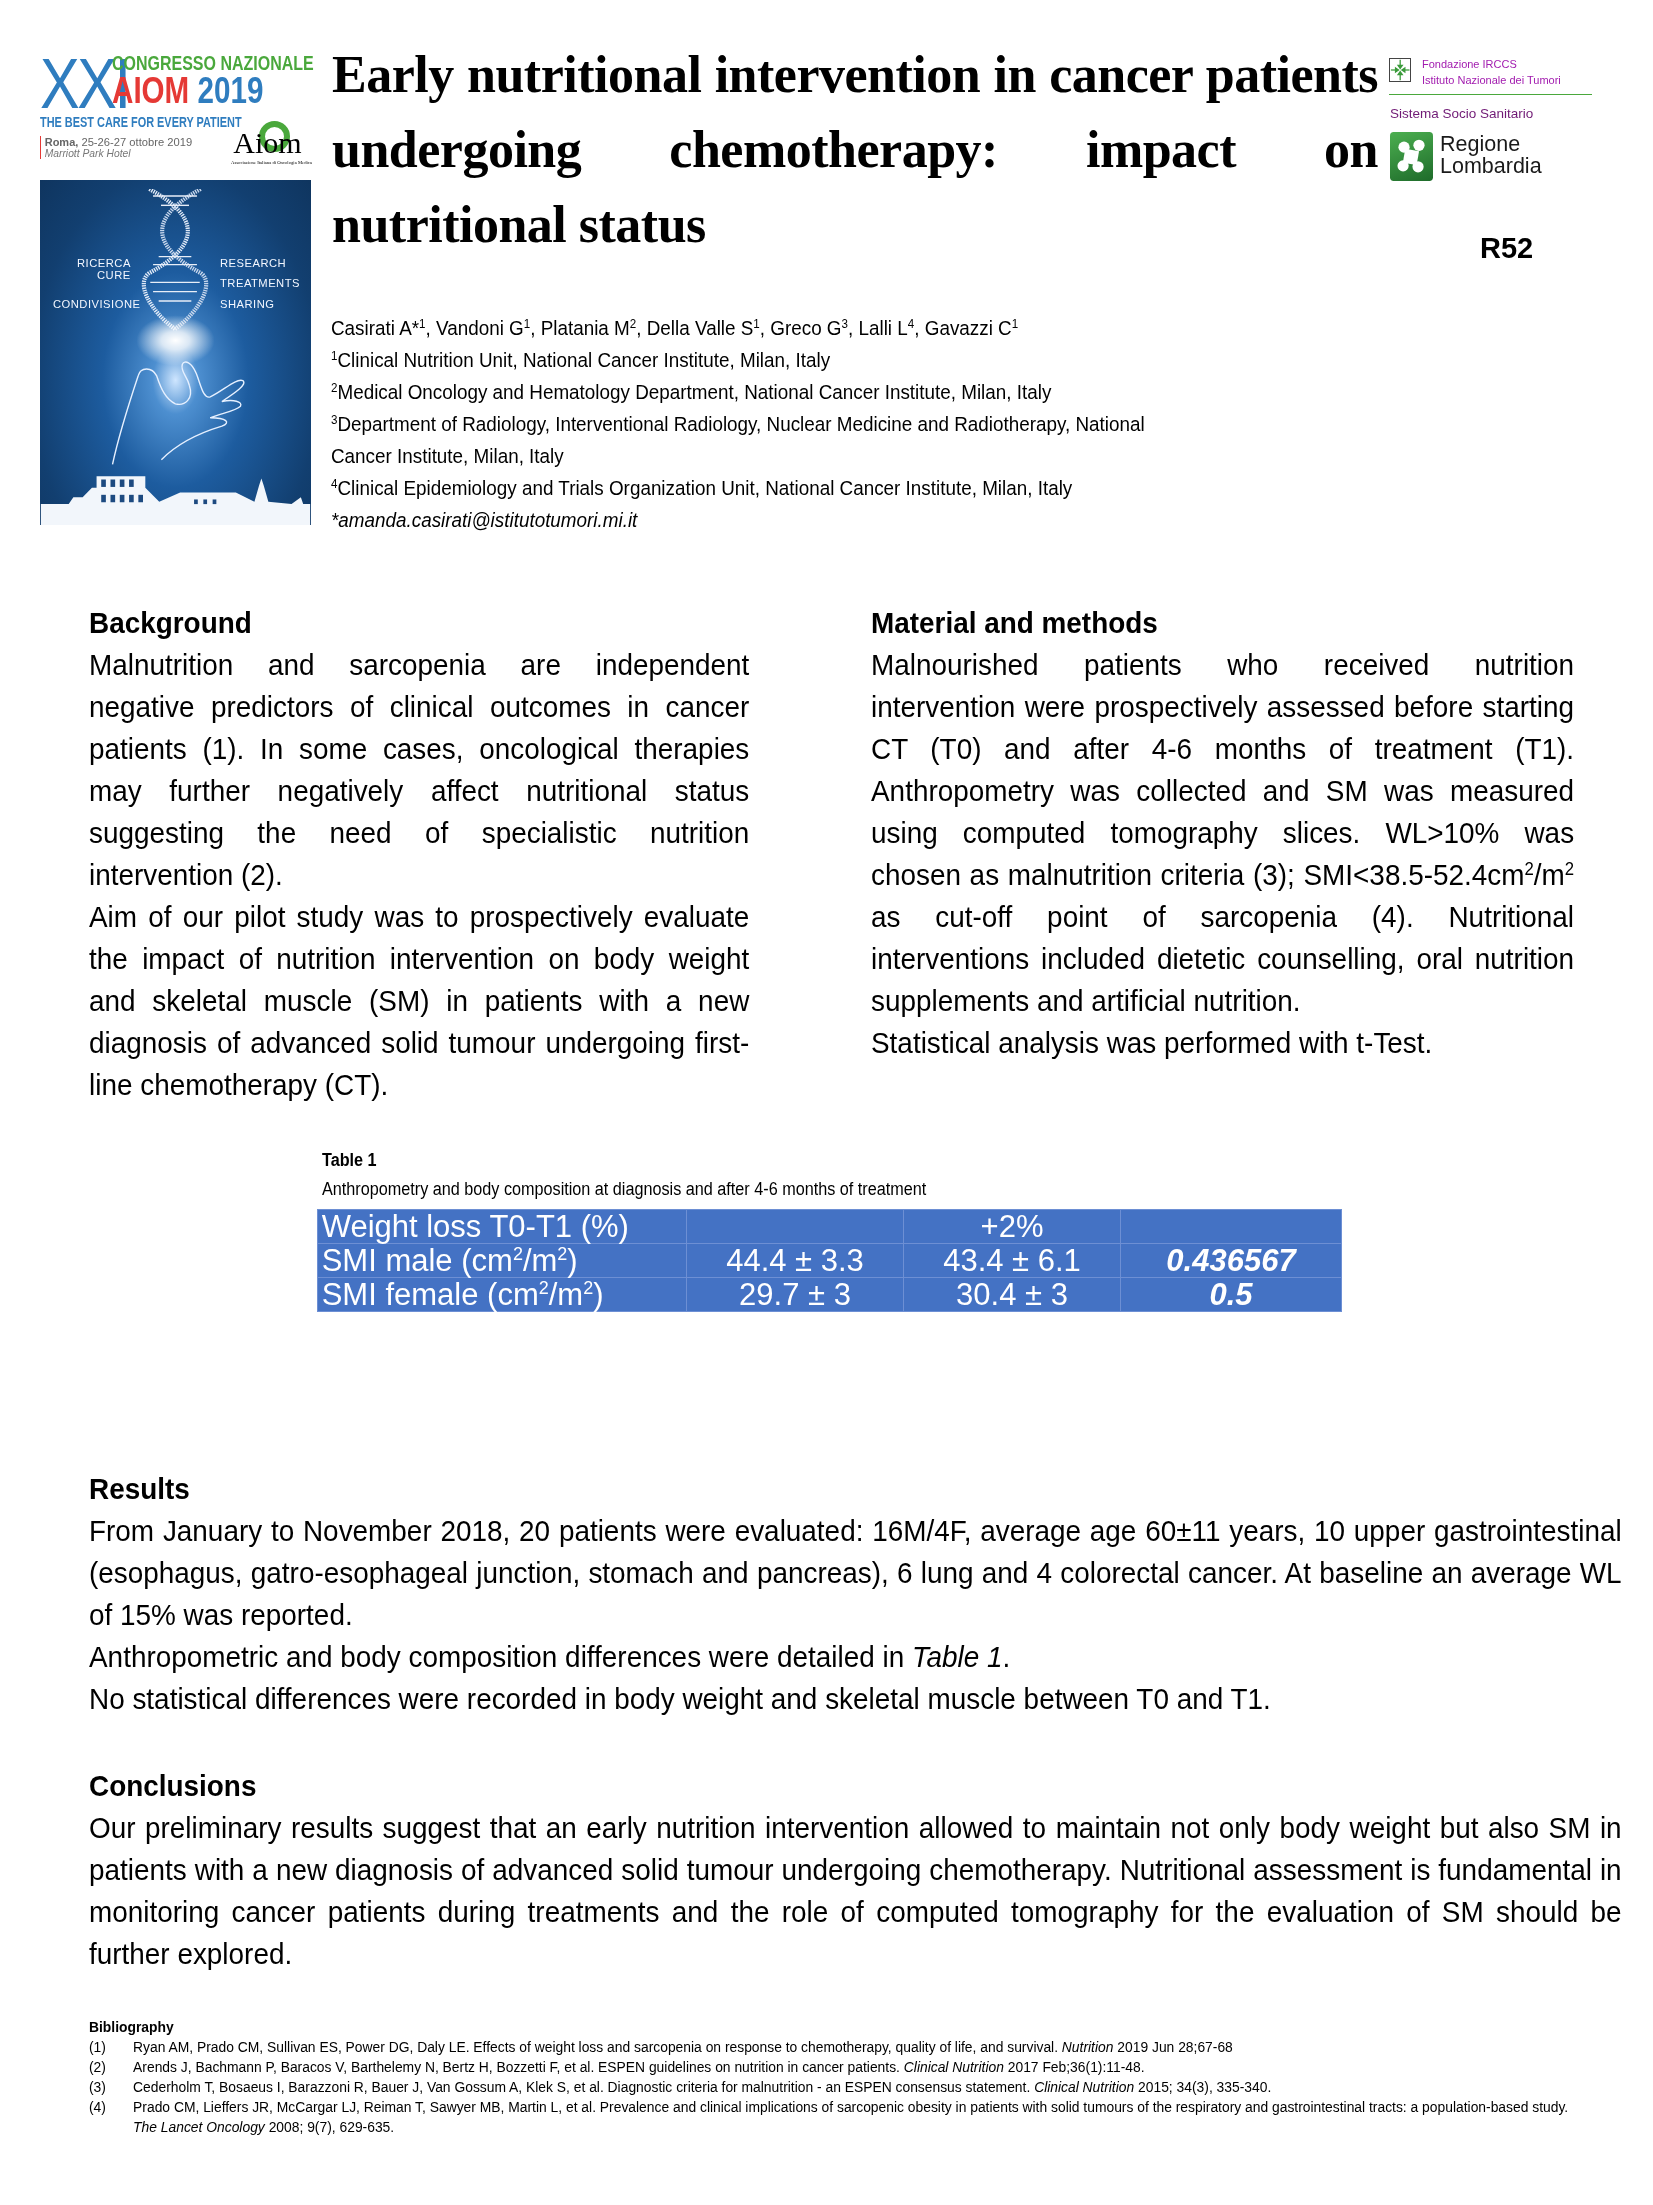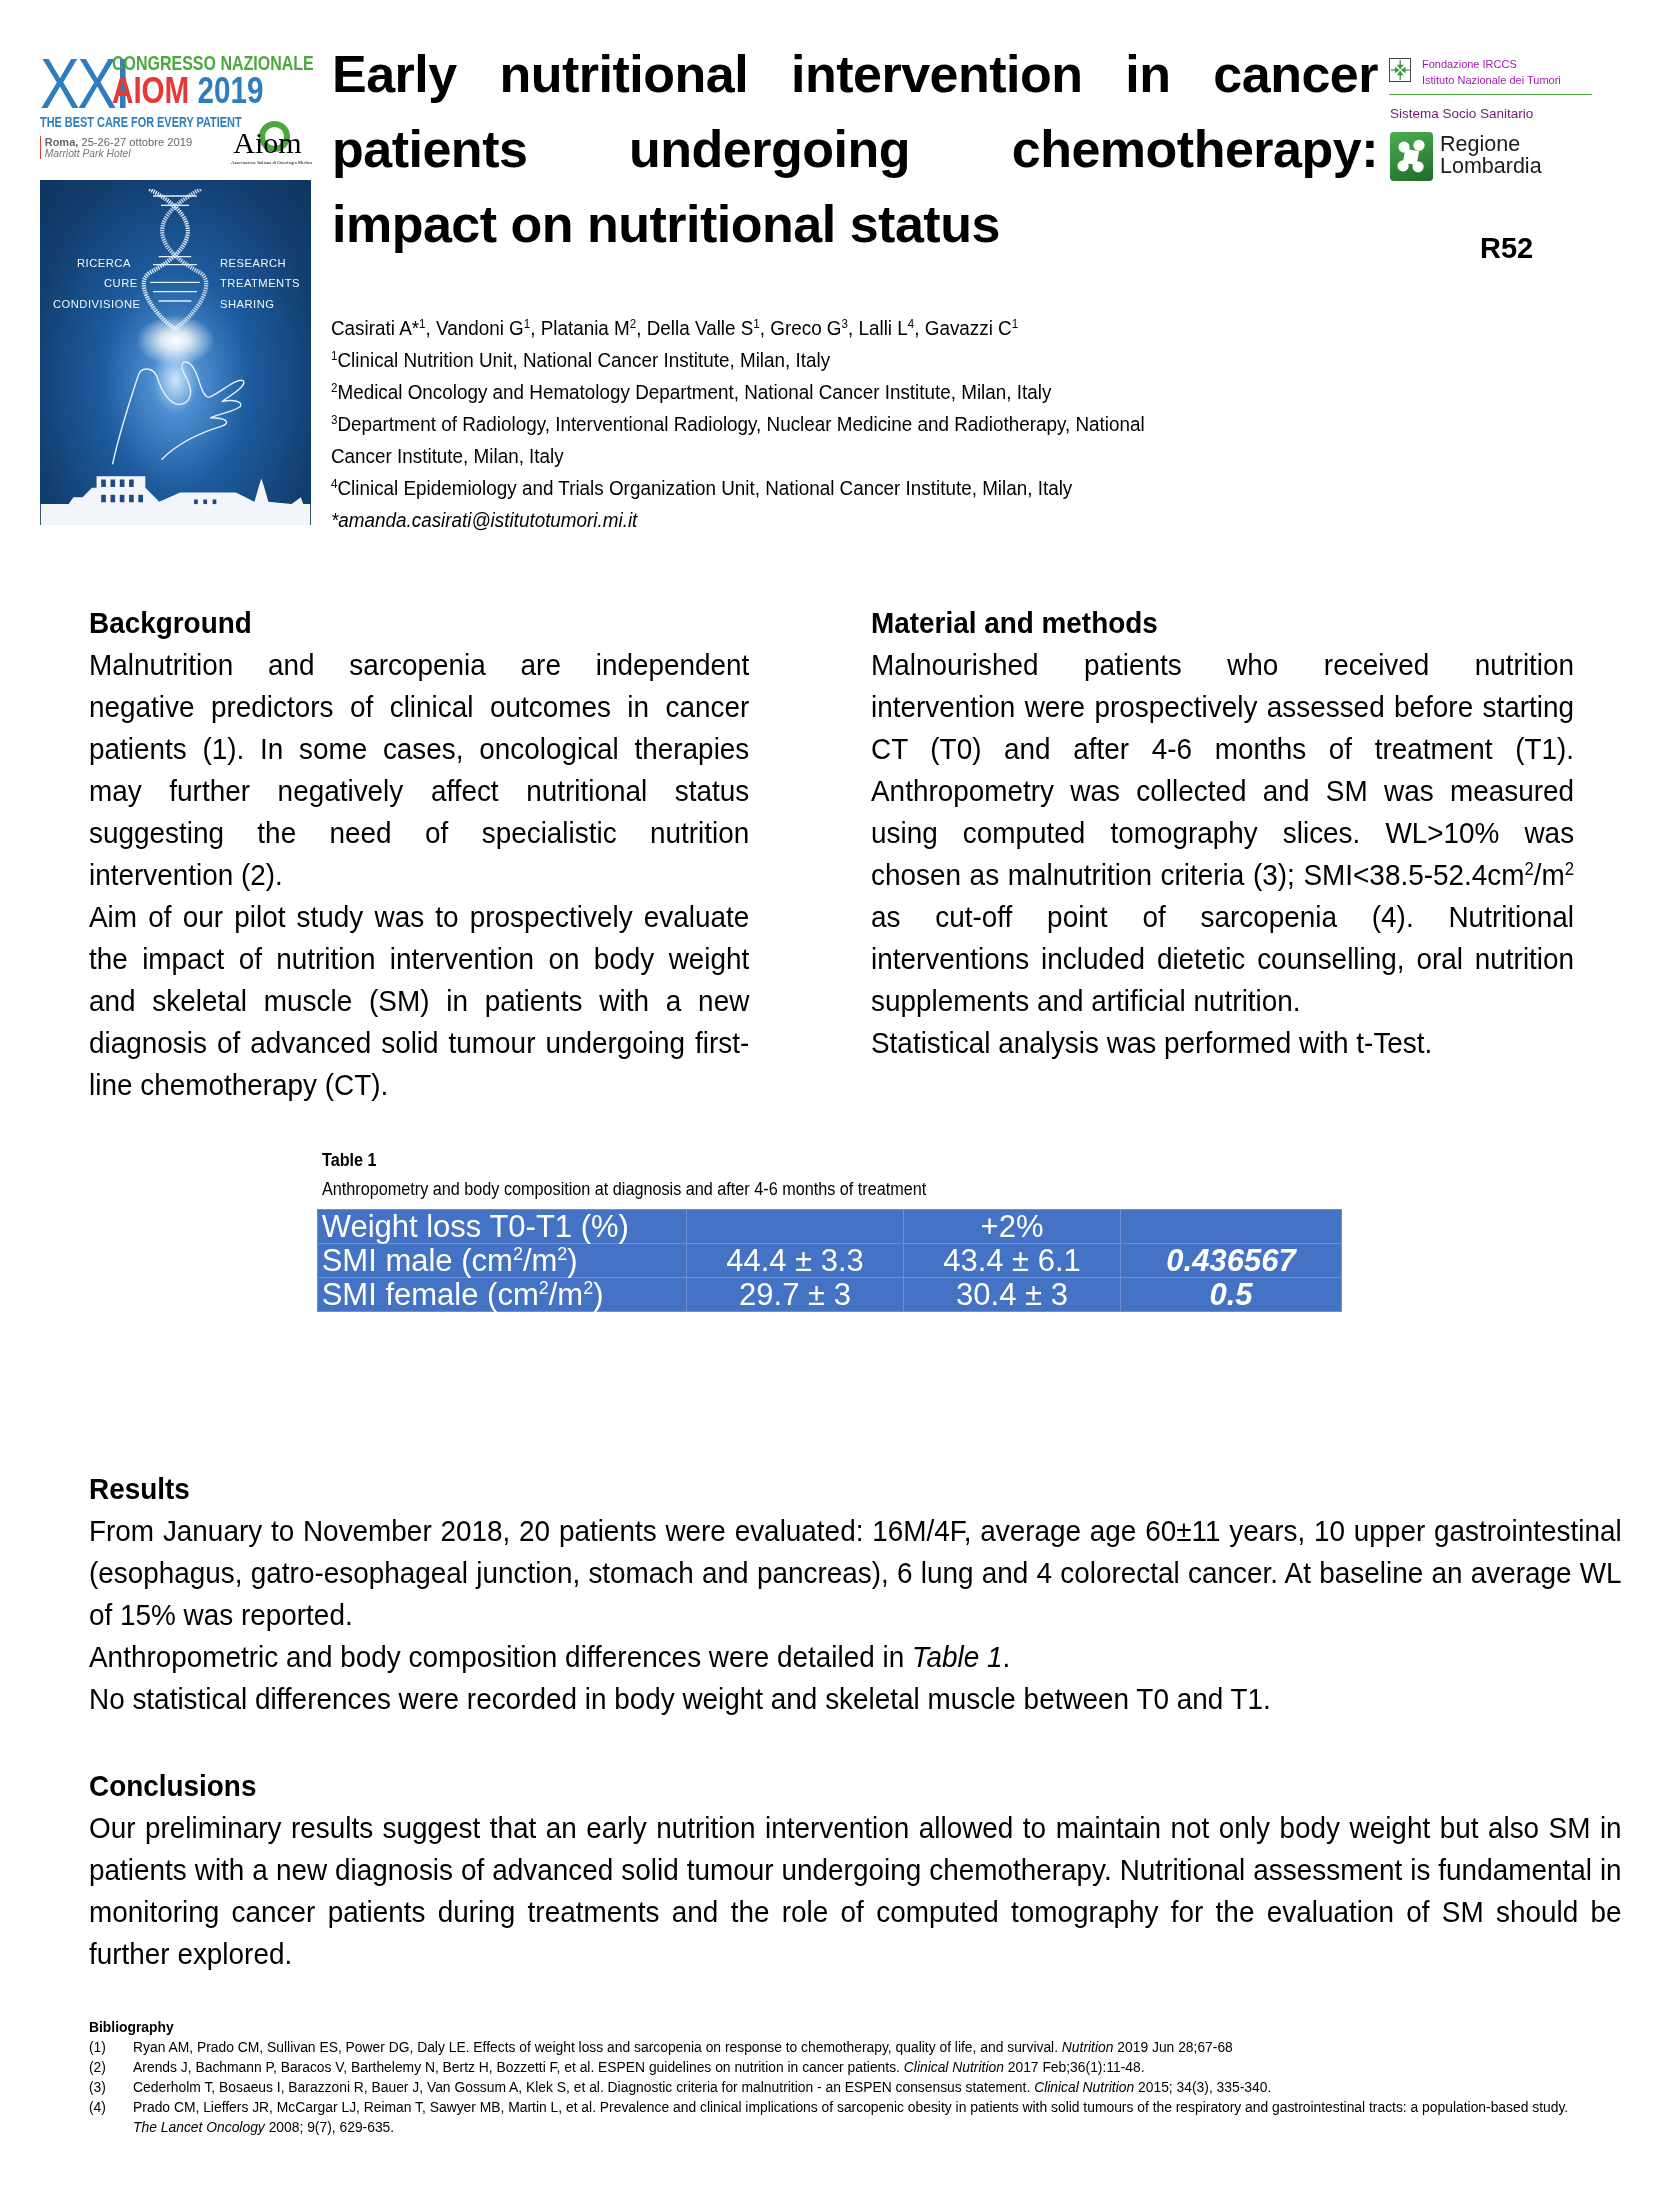"Early nutritional intervention in cancer" .title { font-family: Liberation Sans, sans-serif -> Liberation Serif, serif }
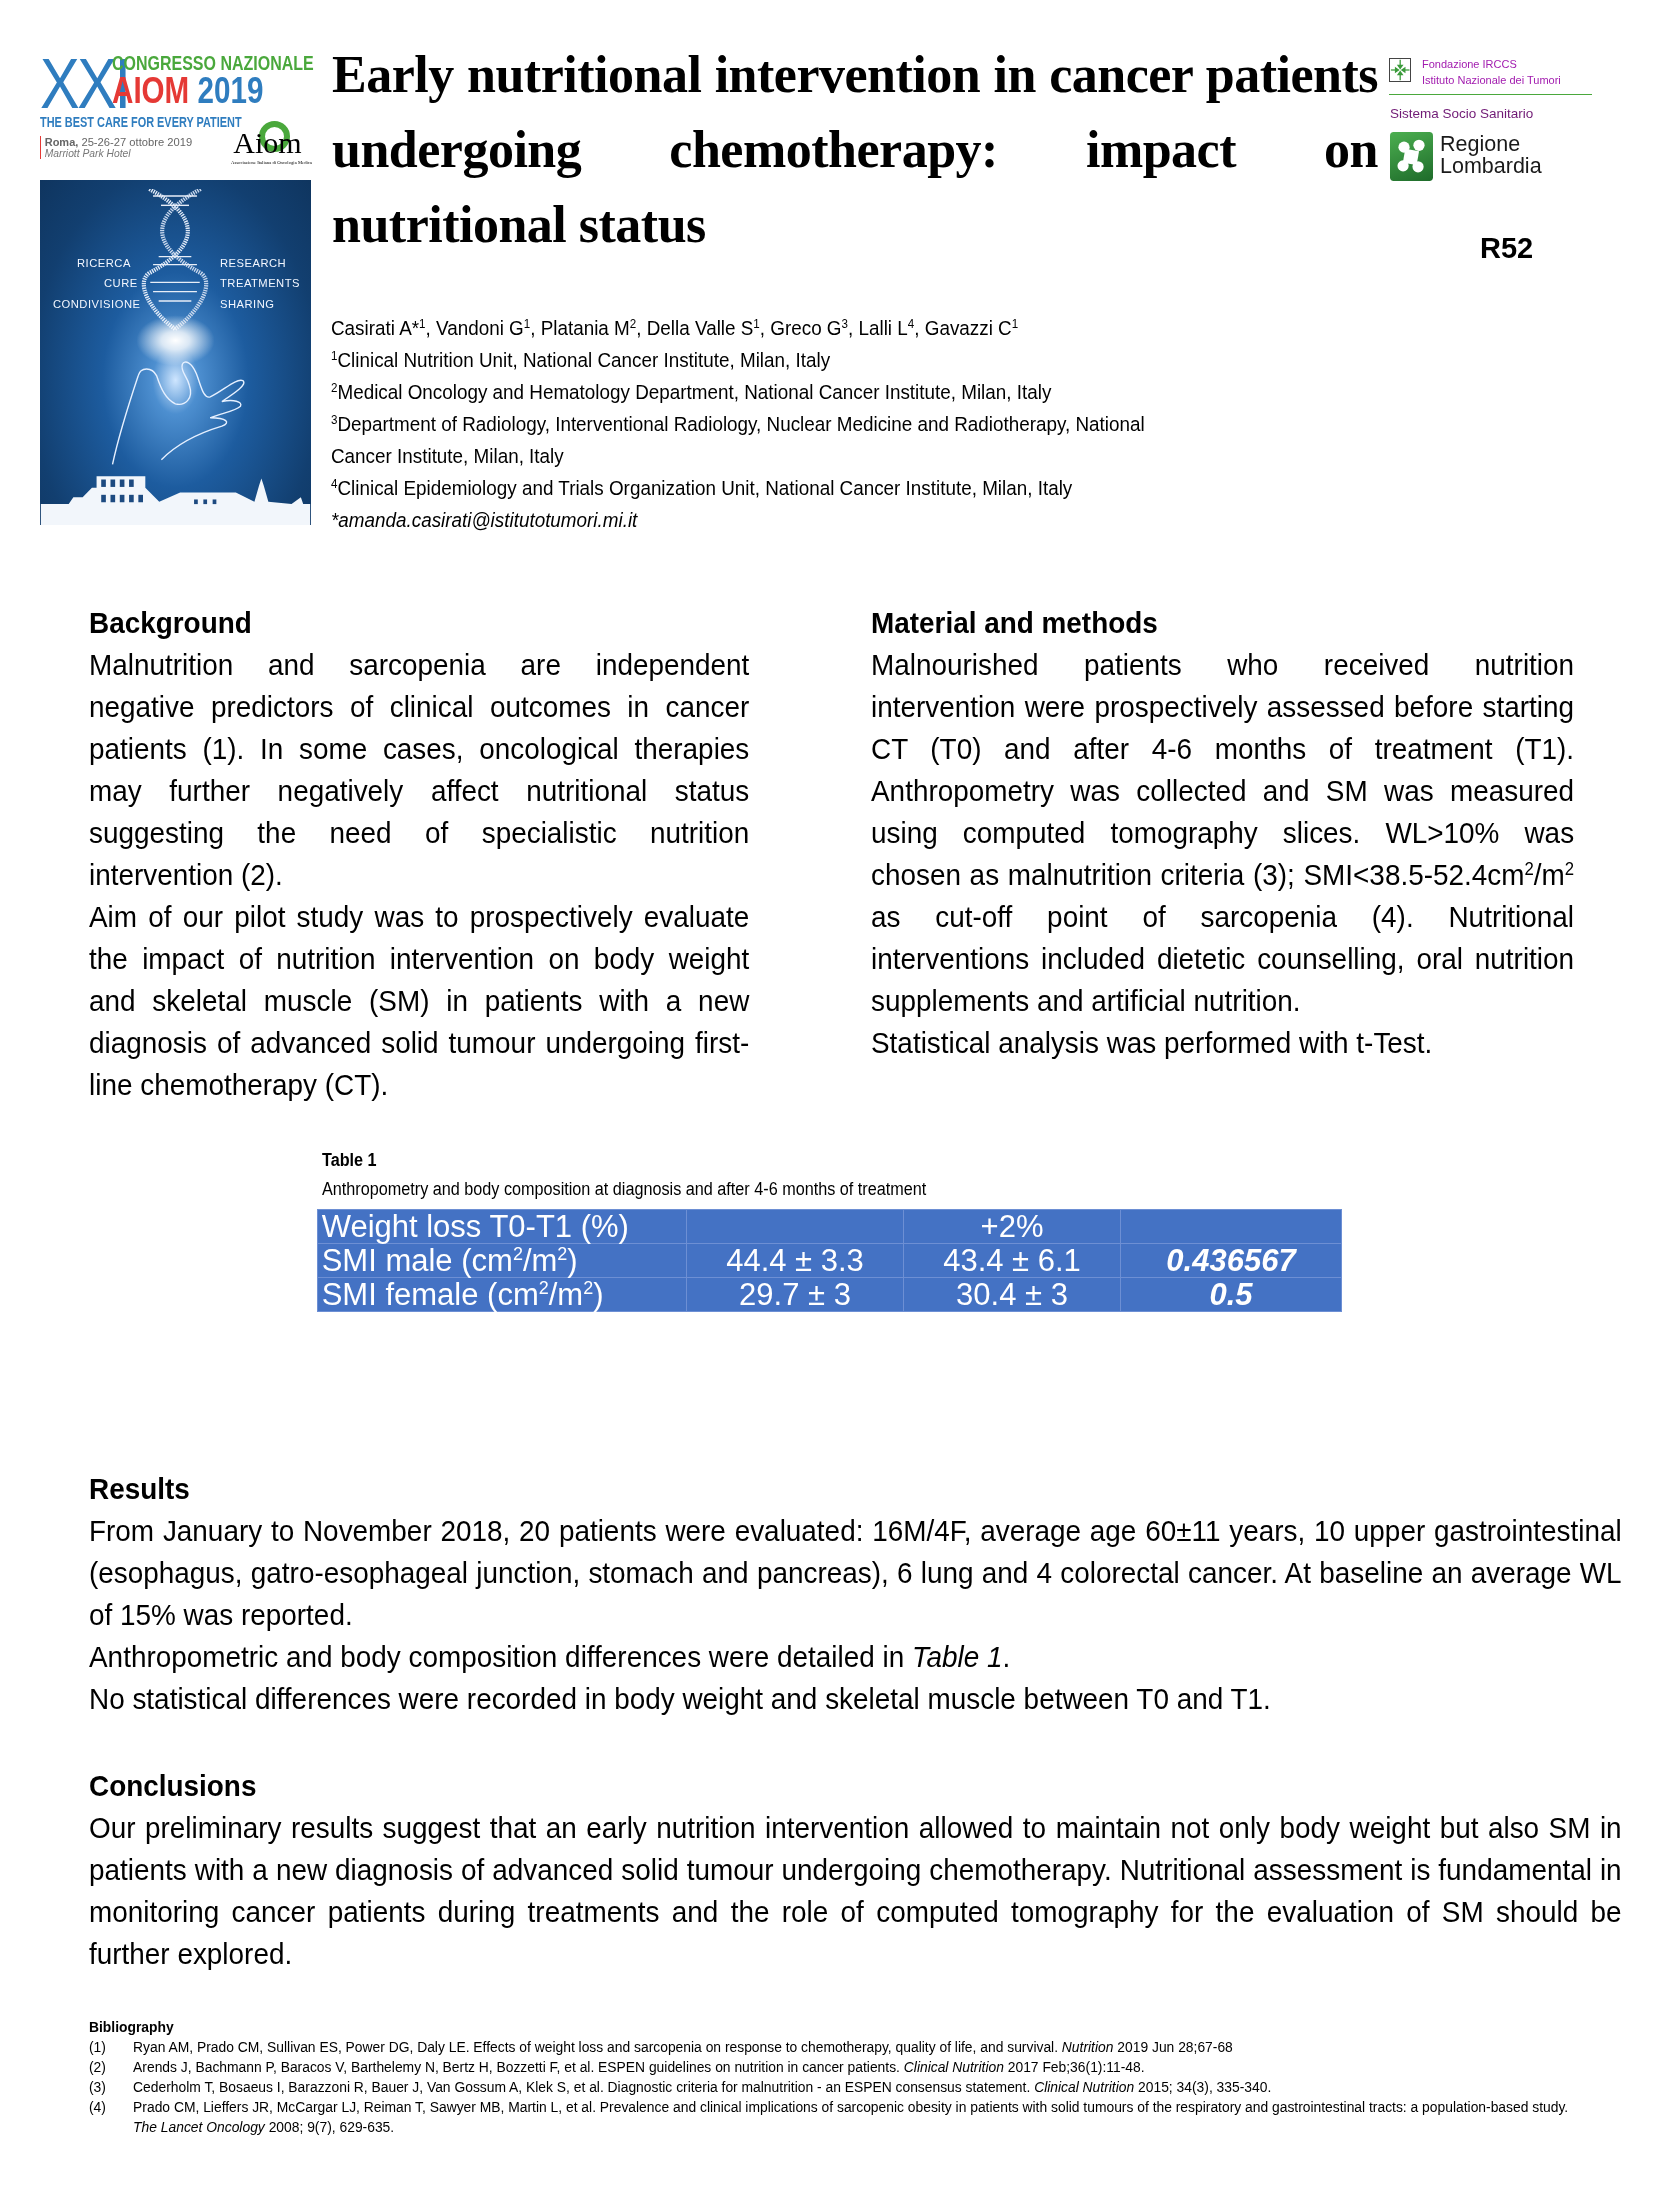"CURE" div.art-word { margin-left: 7px -> none; top: 97px -> 89px }
